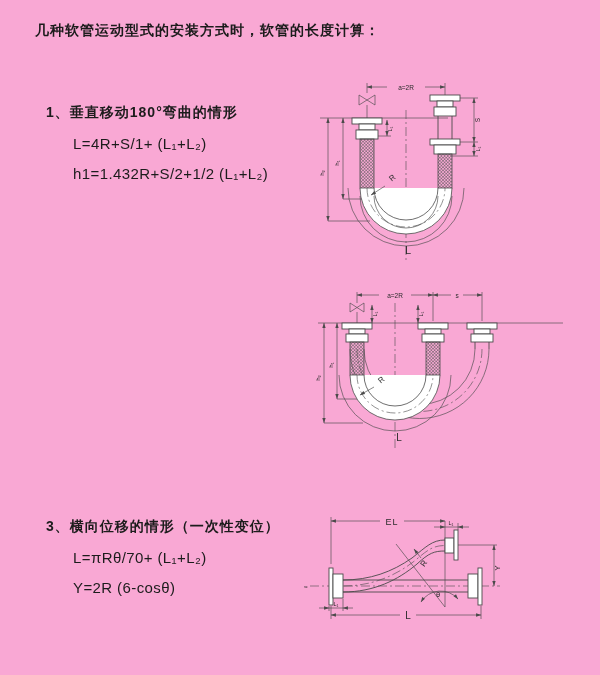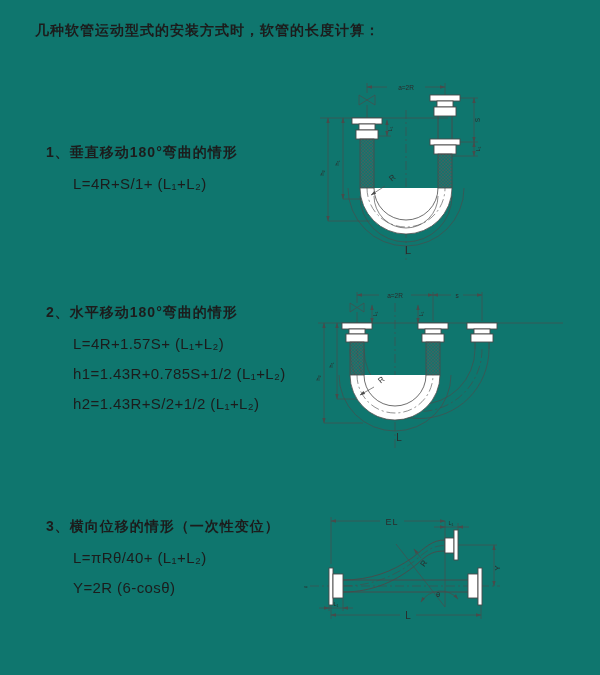"几种软管运动型式的安装方式时，软管的长度计算：" .page { background: #0f766e -> #f9a8d4 }
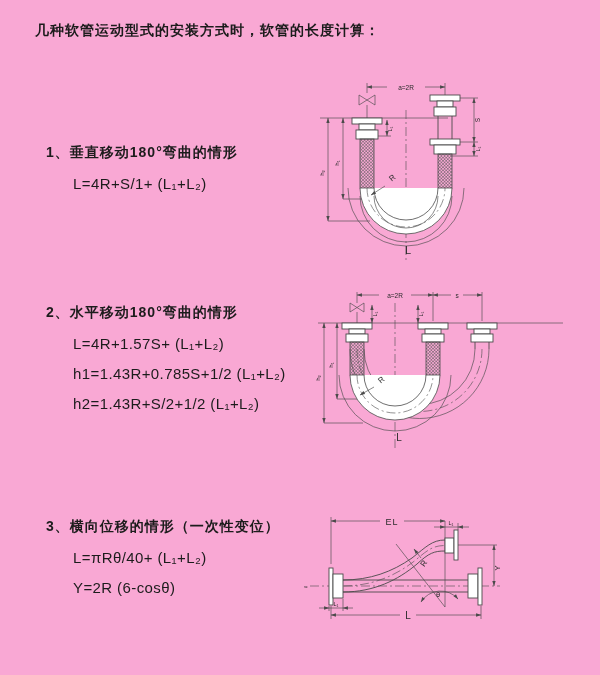"1、垂直移动180°弯曲的情形" div.section { margin-top: 40px -> none }
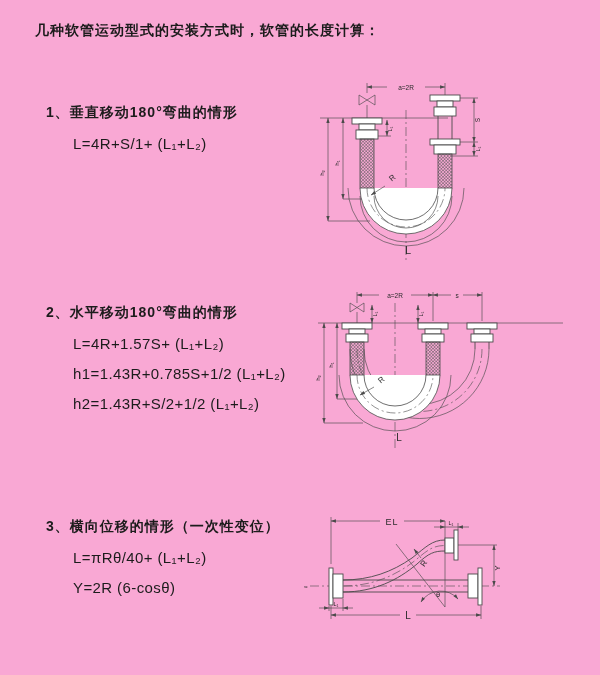"h1=1.432R+S/2+1/2 (L₁+L₂)" div.formula { html: none -> <div>h1=1.432R+S/2+1/2 (L₁+L₂)</div> }
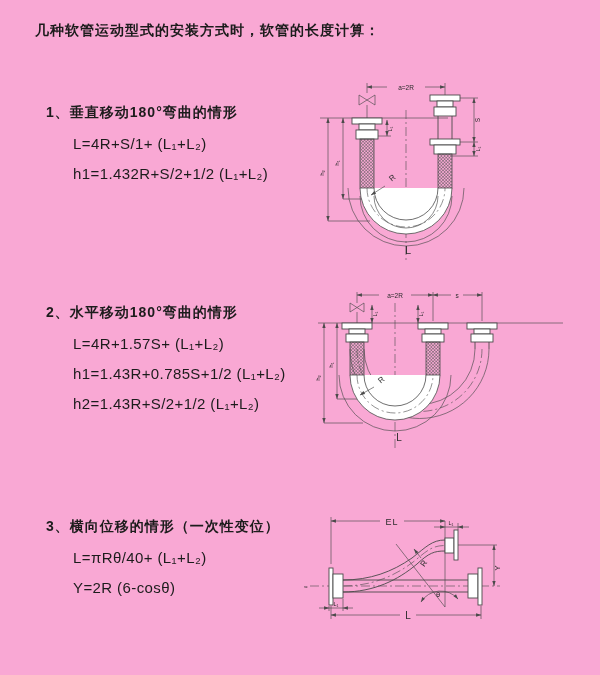"2、水平移动180°弯曲的情形" div.section { html: <div> <div>2、水平移动180°弯曲的情形</div> <div>L=4R+1.57S+ (L₁+L₂)</div> <div>h1=1.43R+0.785S+1/2 (L₁+L₂)</div> <div>h2=1.43R+S/2+1/2 (L₁+L₂)</div> </div> -> none }
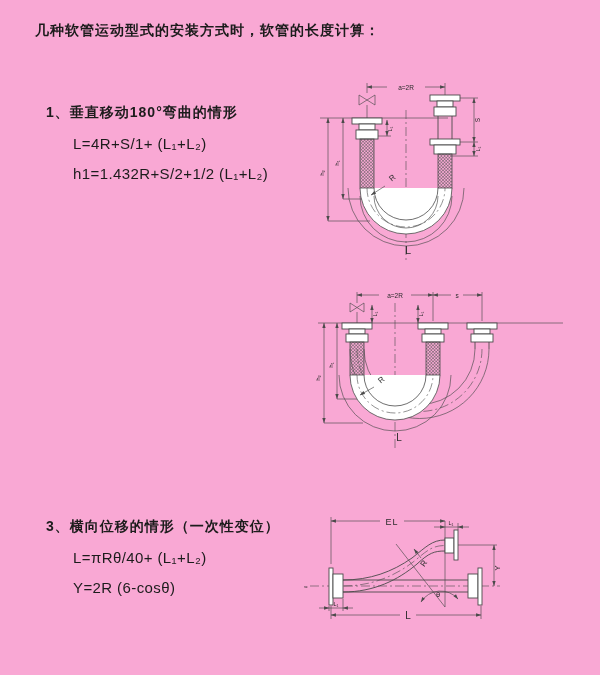"L=πRθ/40+ (L₁+L₂)" div.formula { text: πRθ/40+ -> πRθ/70+ }
